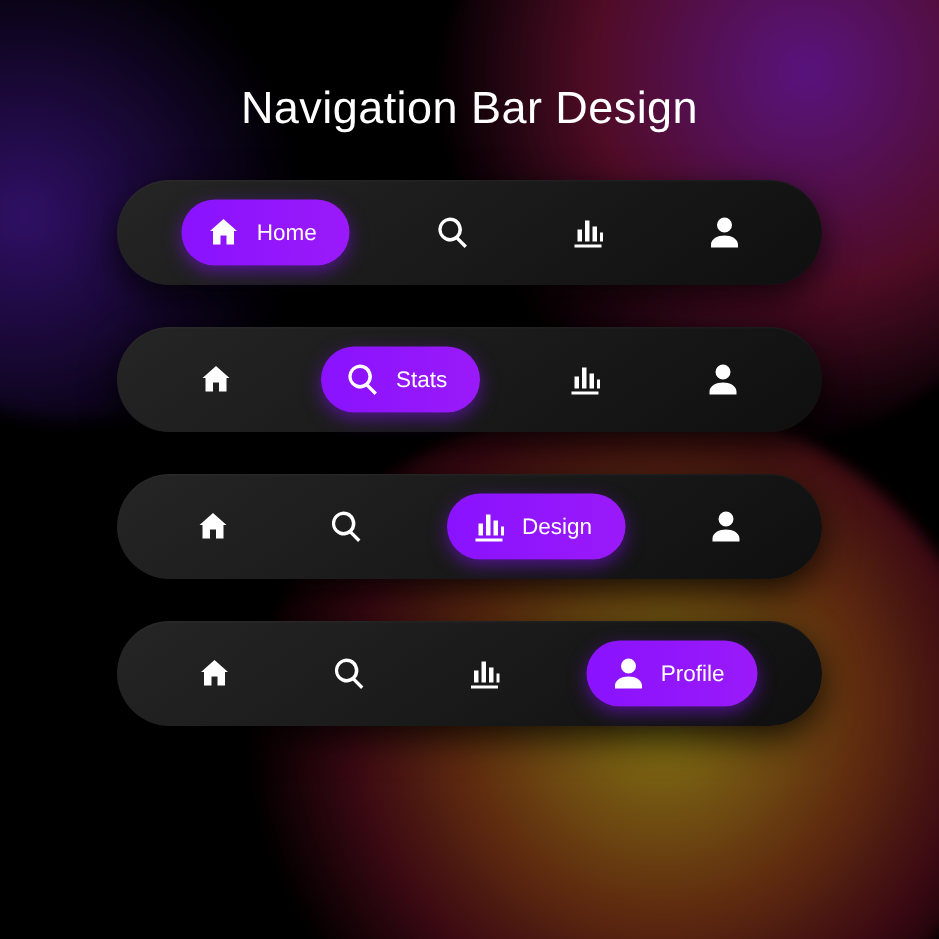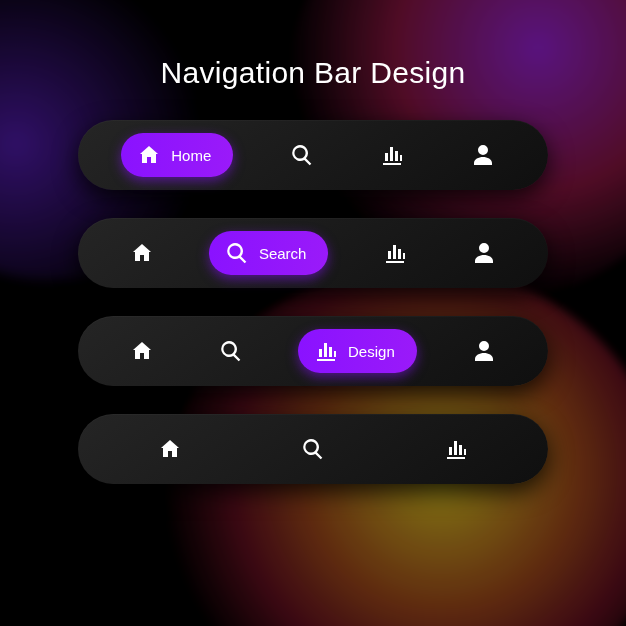"Search" span.nav-label { text: Search -> Stats }
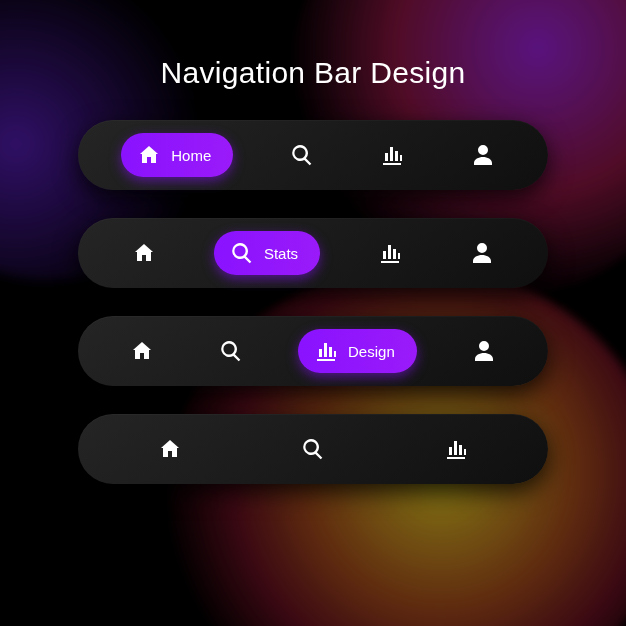"Profile" div.nav-item { html: none -> <div> <span> <svg> <path></path> </svg> </span> <span>Profile</span> </div> }
